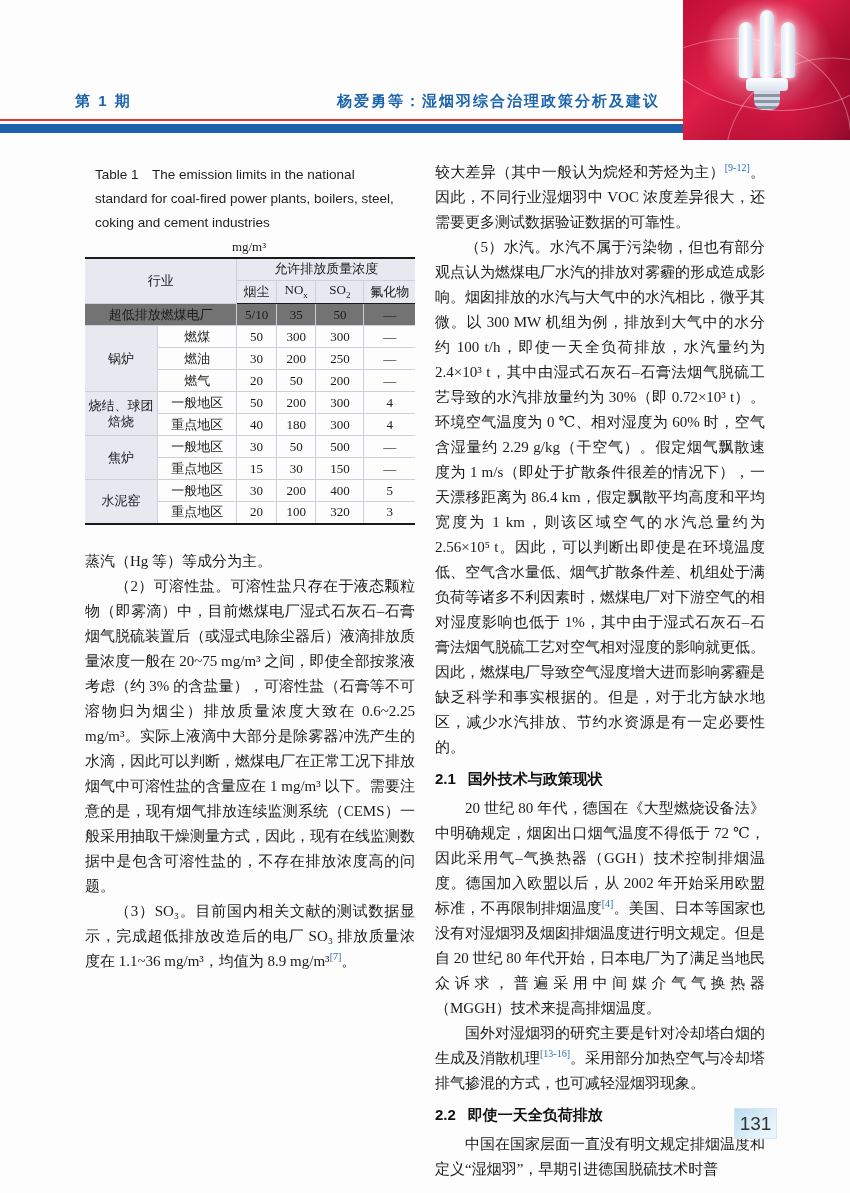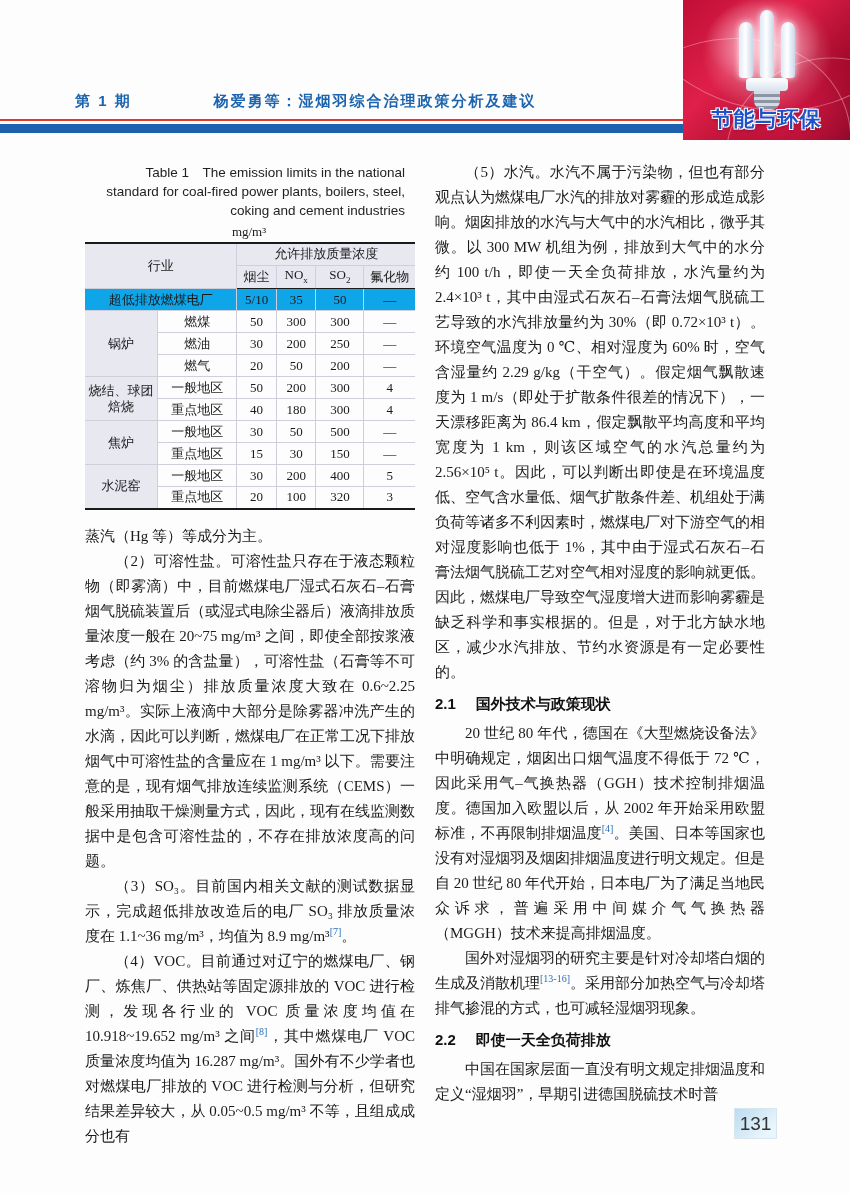"杨爱勇等：湿烟羽综合治理政策分析及建议" .hdr-title { text-align: center -> right }
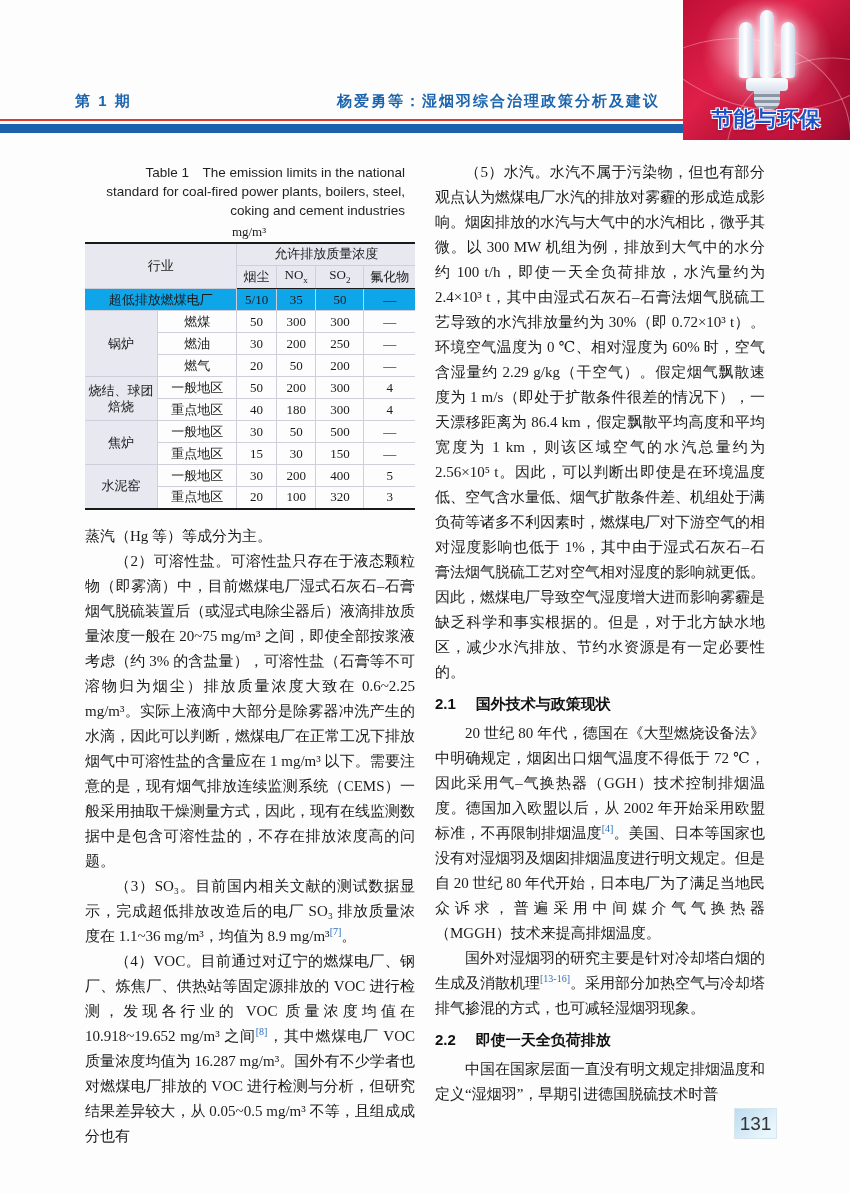"节能与环保" div.banner-label { html: <div>节能与环保</div> -> none }
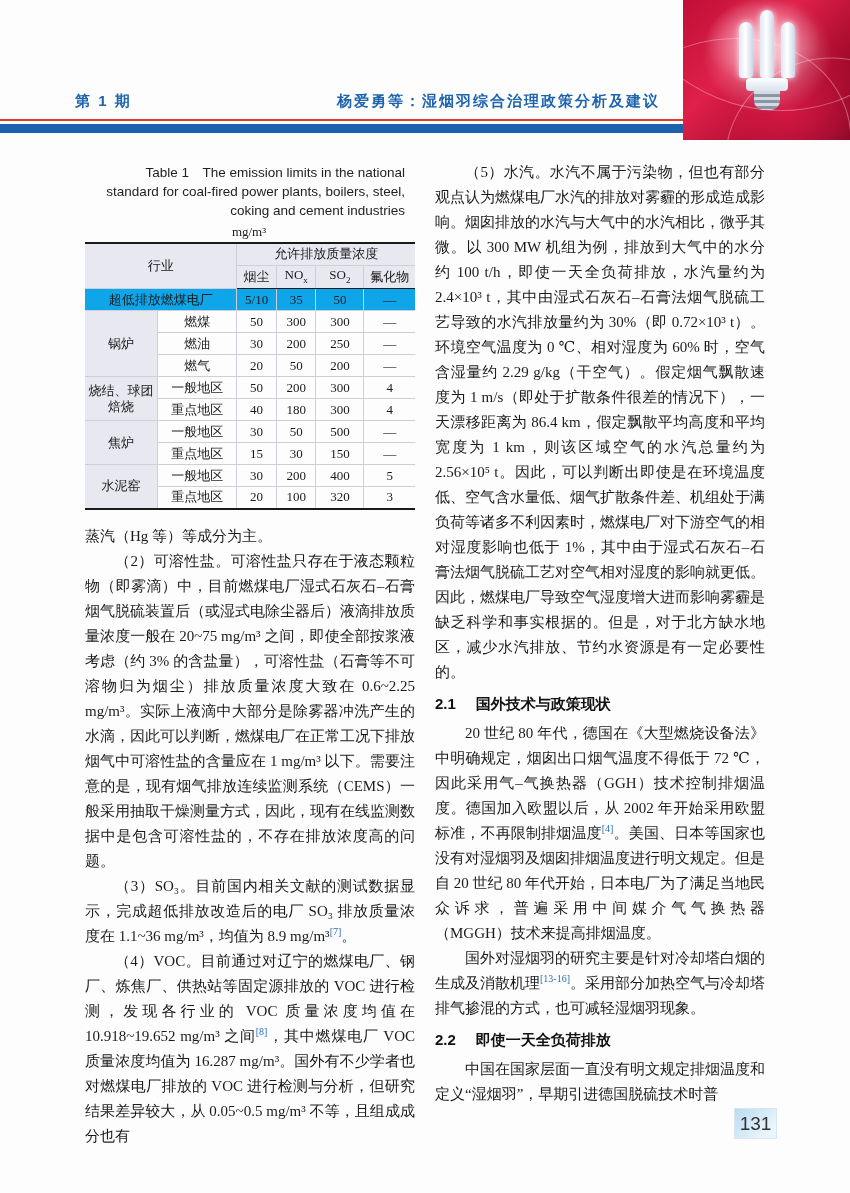"Table 1 The emission limits" .tbl-cap-en { line-height: 19px -> 24px; text-align: right -> left }
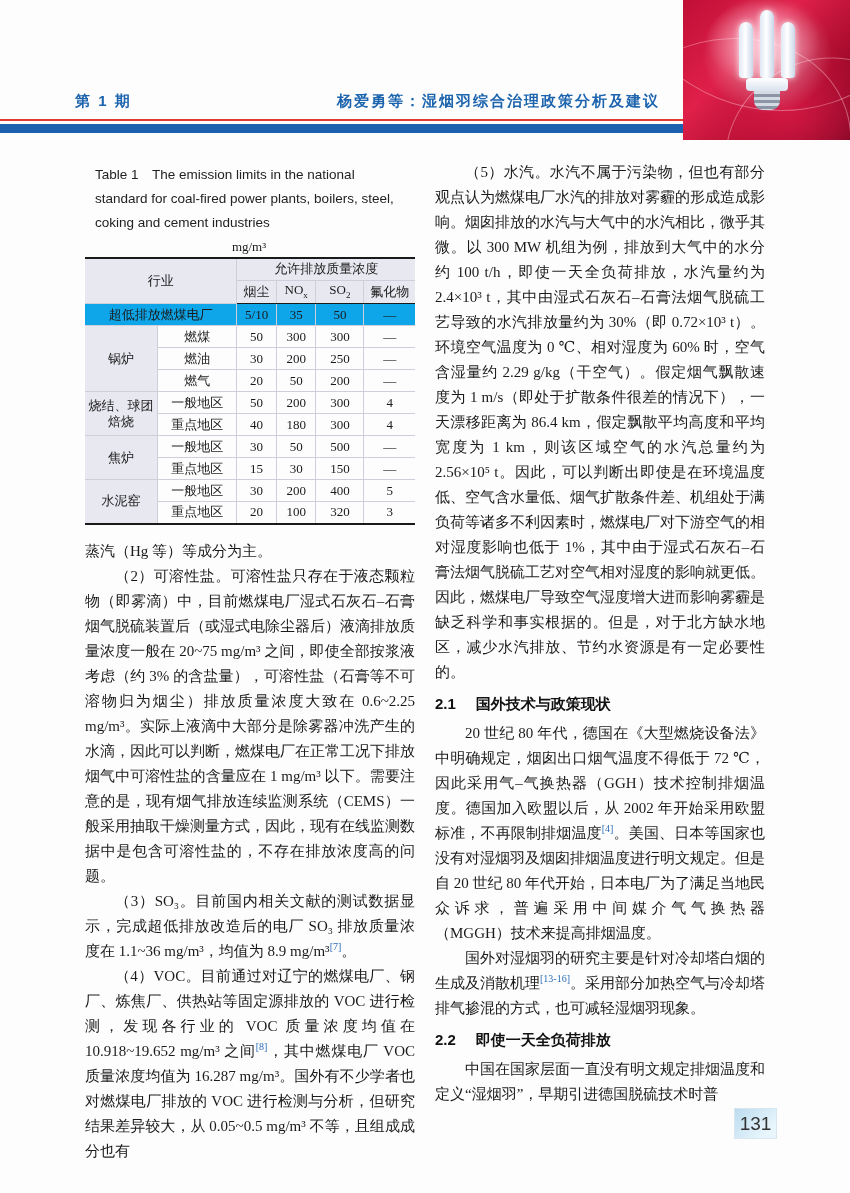"较大差异（其中一般认为烷烃和芳烃为主）[9-12]。因此，不同行业湿烟羽中" p.p { html: none -> <p>较大差异（其中一般认为烷烃和芳烃为主）<sup>[9-12]</sup>。因此，不同行业湿烟羽中 VOC 浓度差异很大，还需要更多测试数据验证数据的可靠性。</p> }
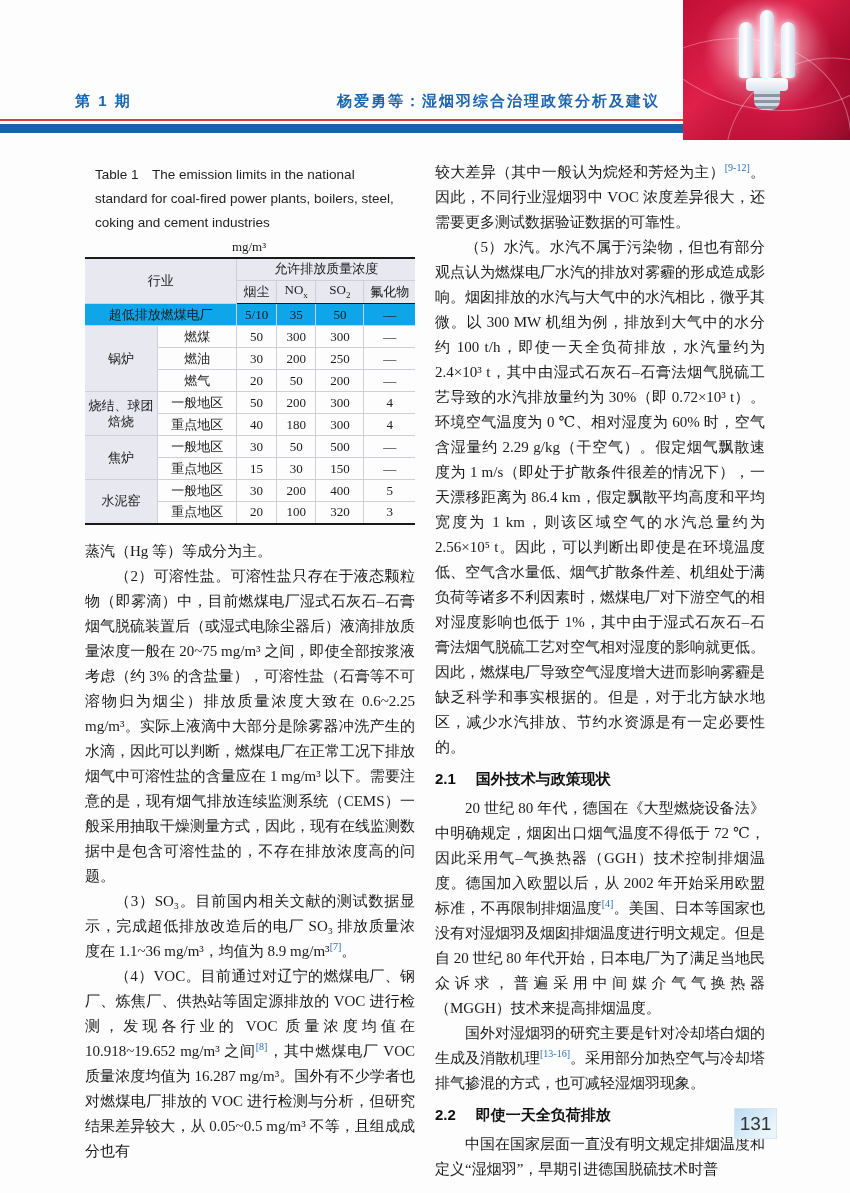"超低排放燃煤电厂" .etable tr.shaded td { background: #0ea5e9 -> #737373 }
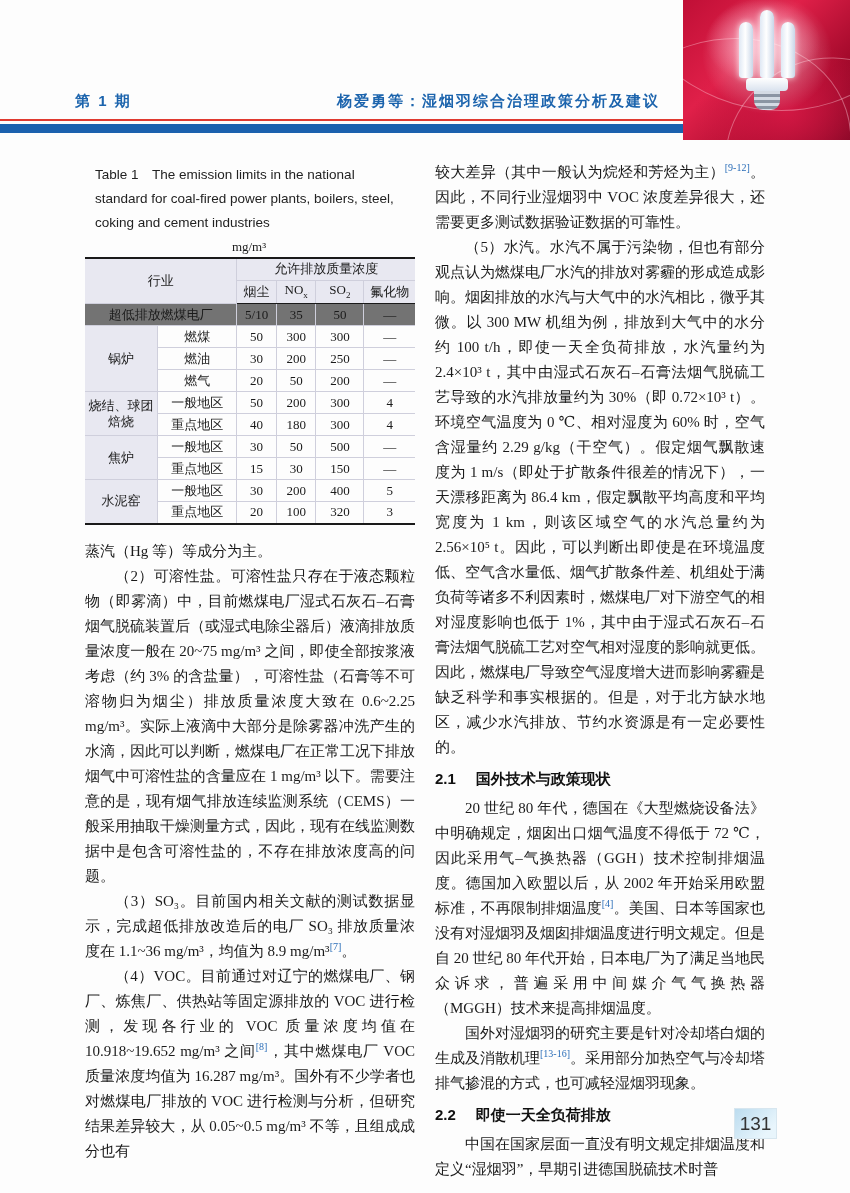"蒸汽（Hg 等）等成分为主。" div { margin-top: 14px -> 24px }
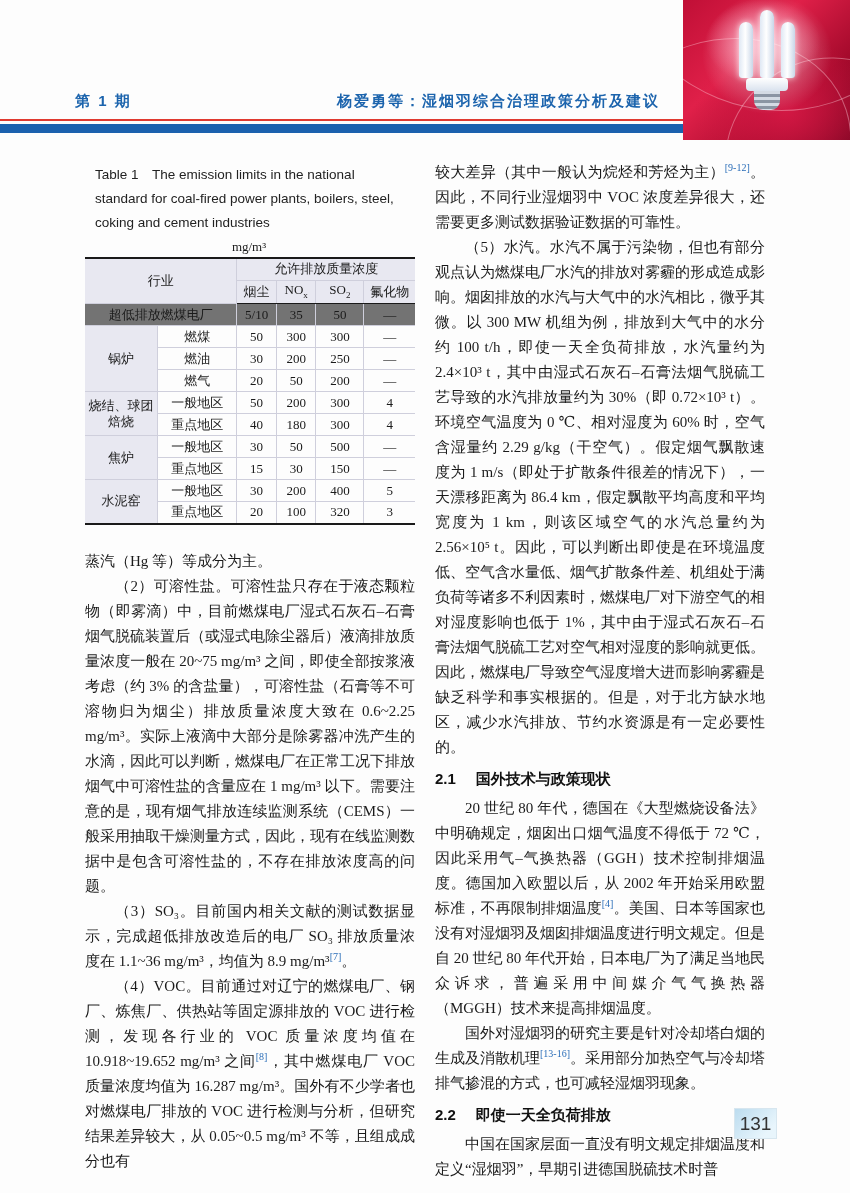"2.1" .sec-h3 .num { margin-right: 20px -> 12px }
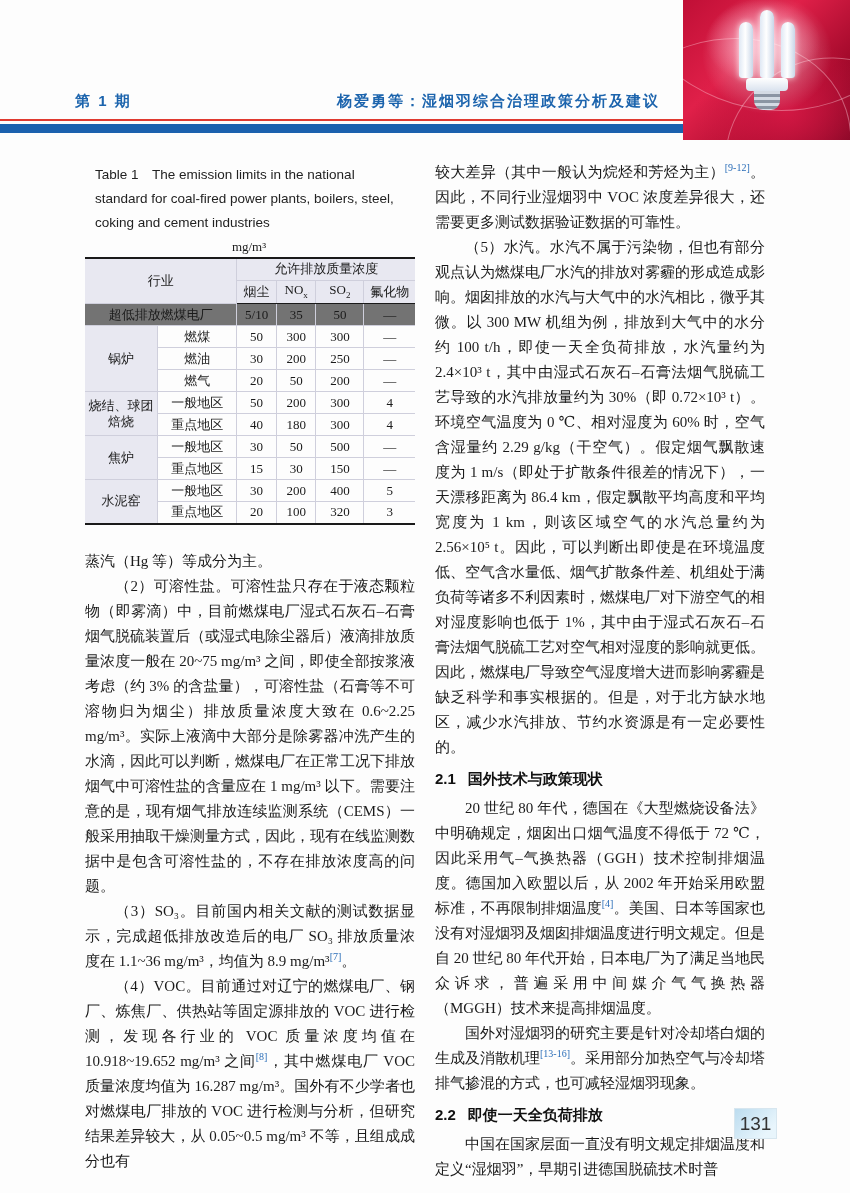"（4）VOC。目前通过对辽宁的燃煤电厂、钢厂、炼焦厂、供热站等固定源排放的" p.p { html: <p>（4）VOC。目前通过对辽宁的燃煤电厂、钢厂、炼焦厂、供热站等固定源排放的 VOC 进行检测，发现各行业的 VOC 质量浓度均值在 10.918~19.652 mg/m³ 之间<sup>[8]</sup>，其中燃煤电厂 VOC 质量浓度均值为 16.287 mg/m³。国外有不少学者也对燃煤电厂排放的 VOC 进行检测与分析，但研究结果差异较大，从 0.05~0.5 mg/m³ 不等，且组成成分也有</p> -> none }
